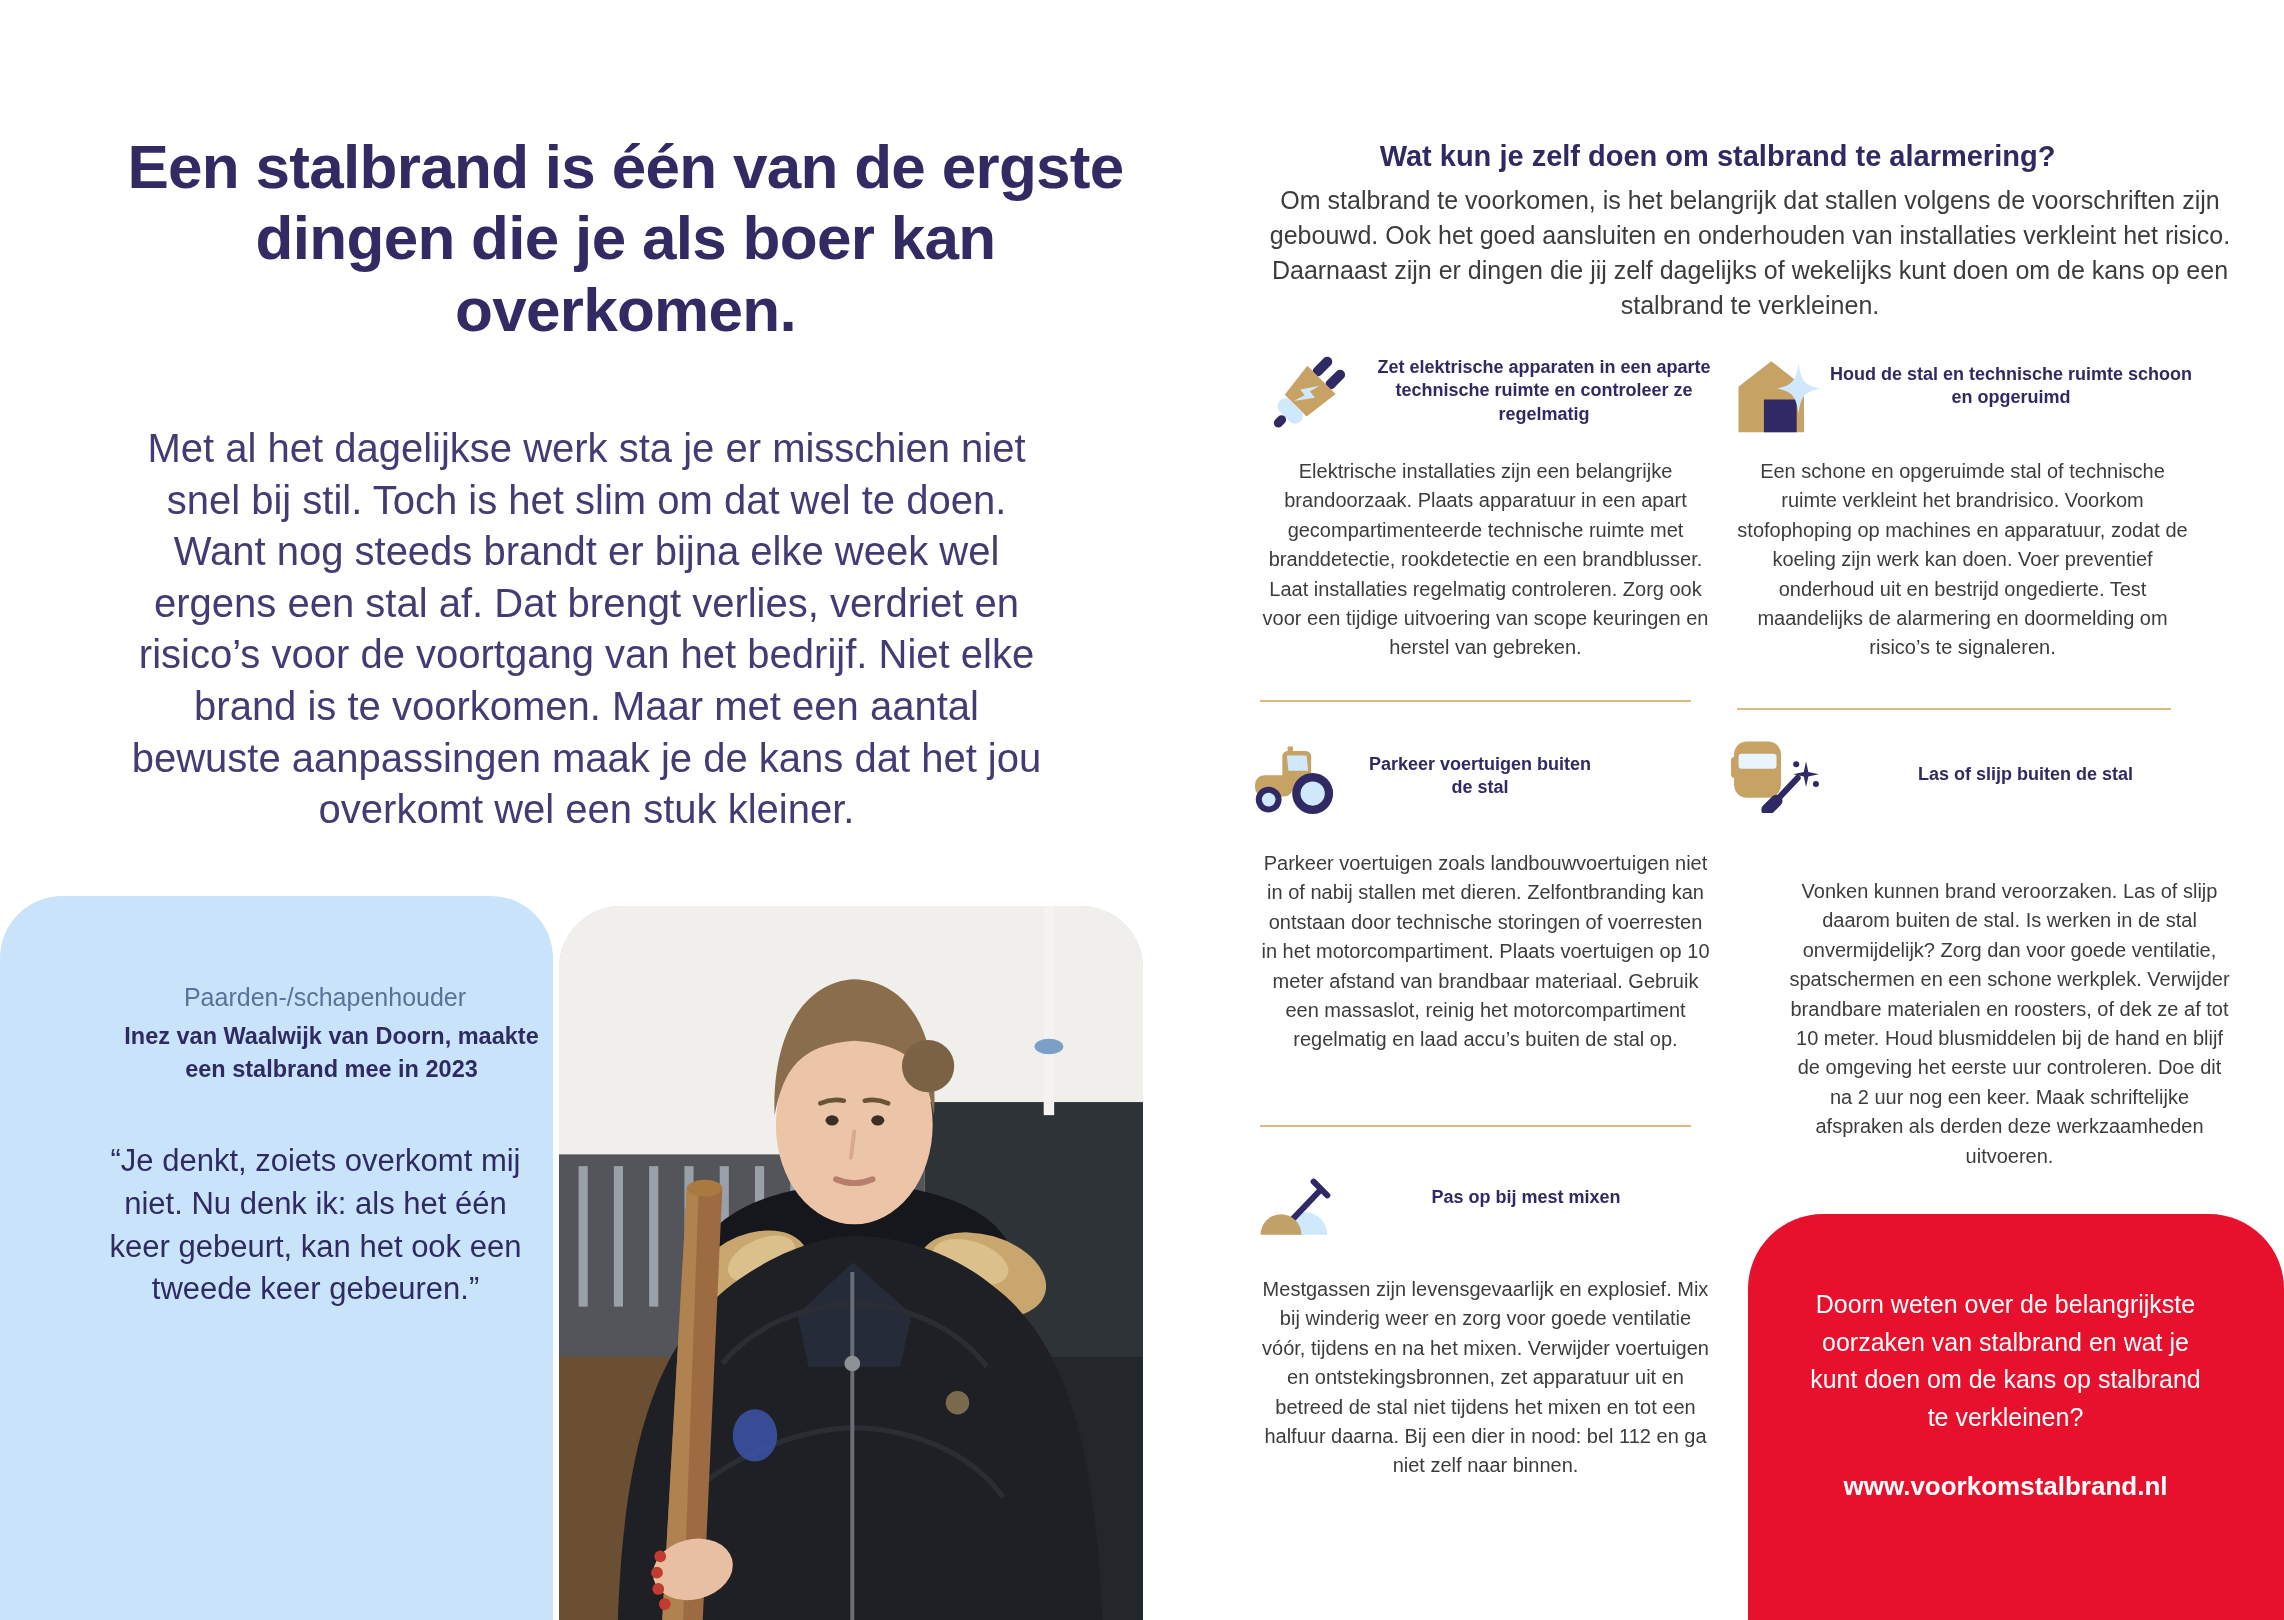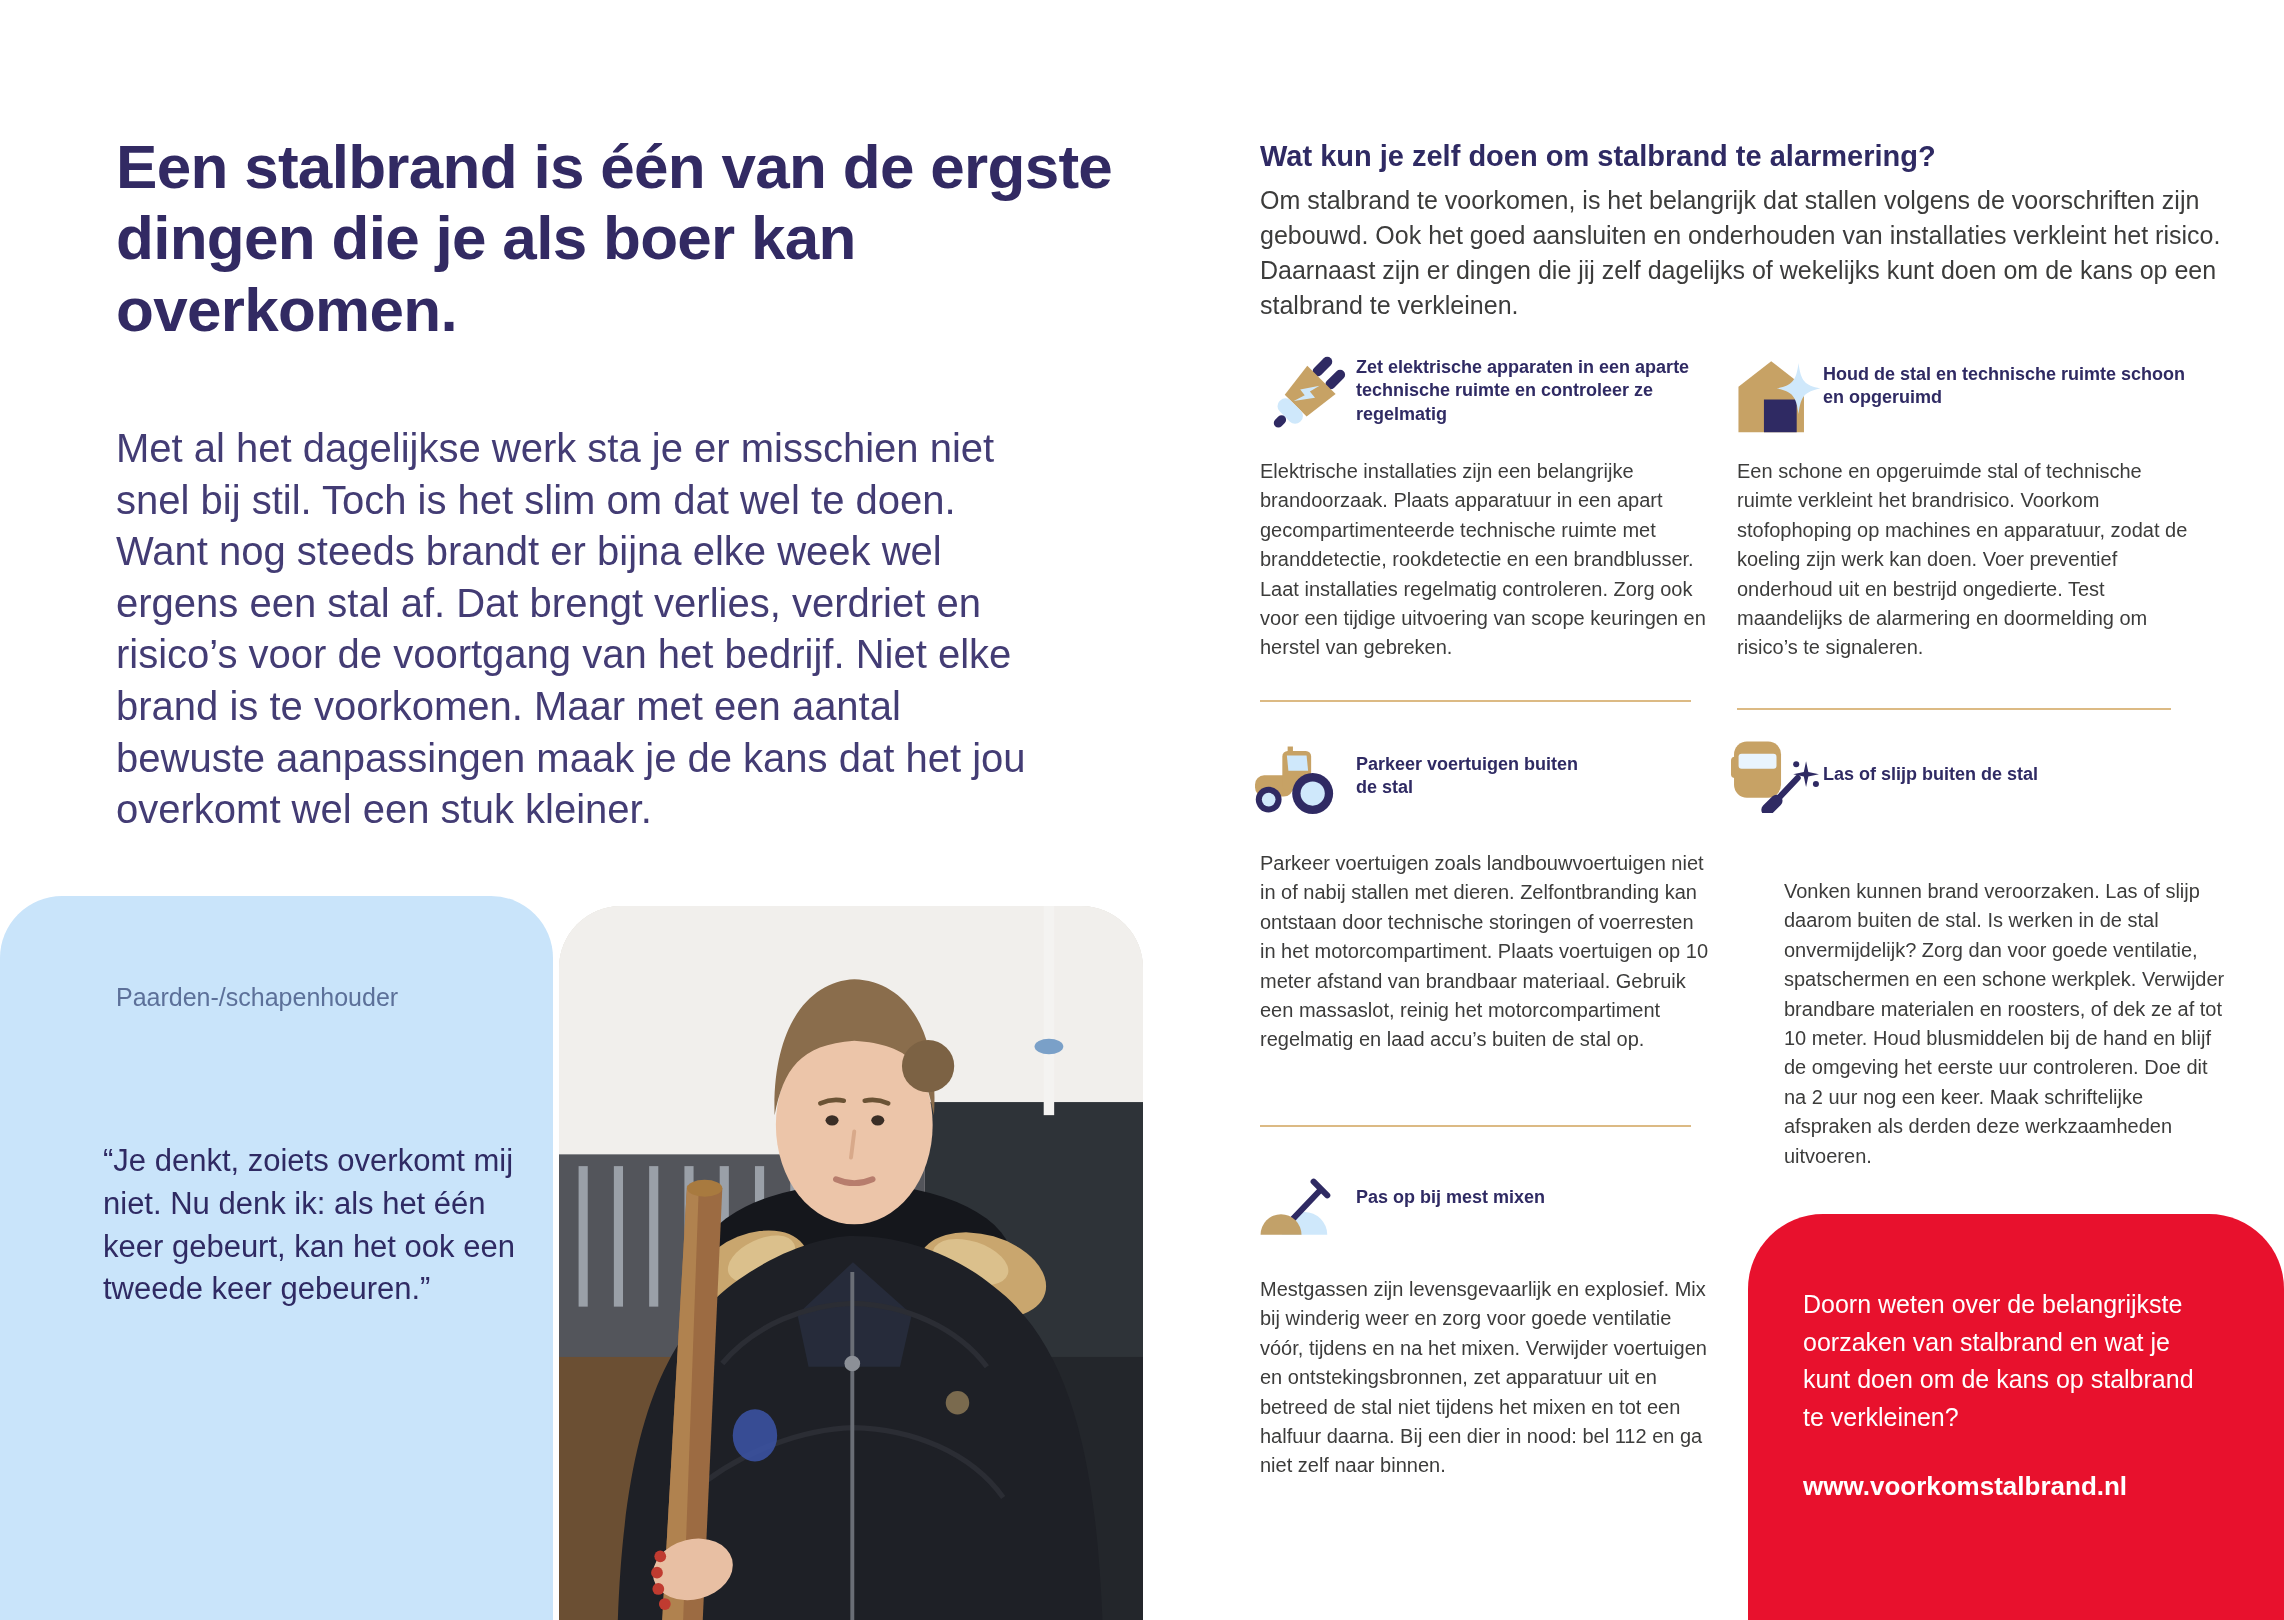"Een stalbrand is één van" .abs { text-align: none -> center }
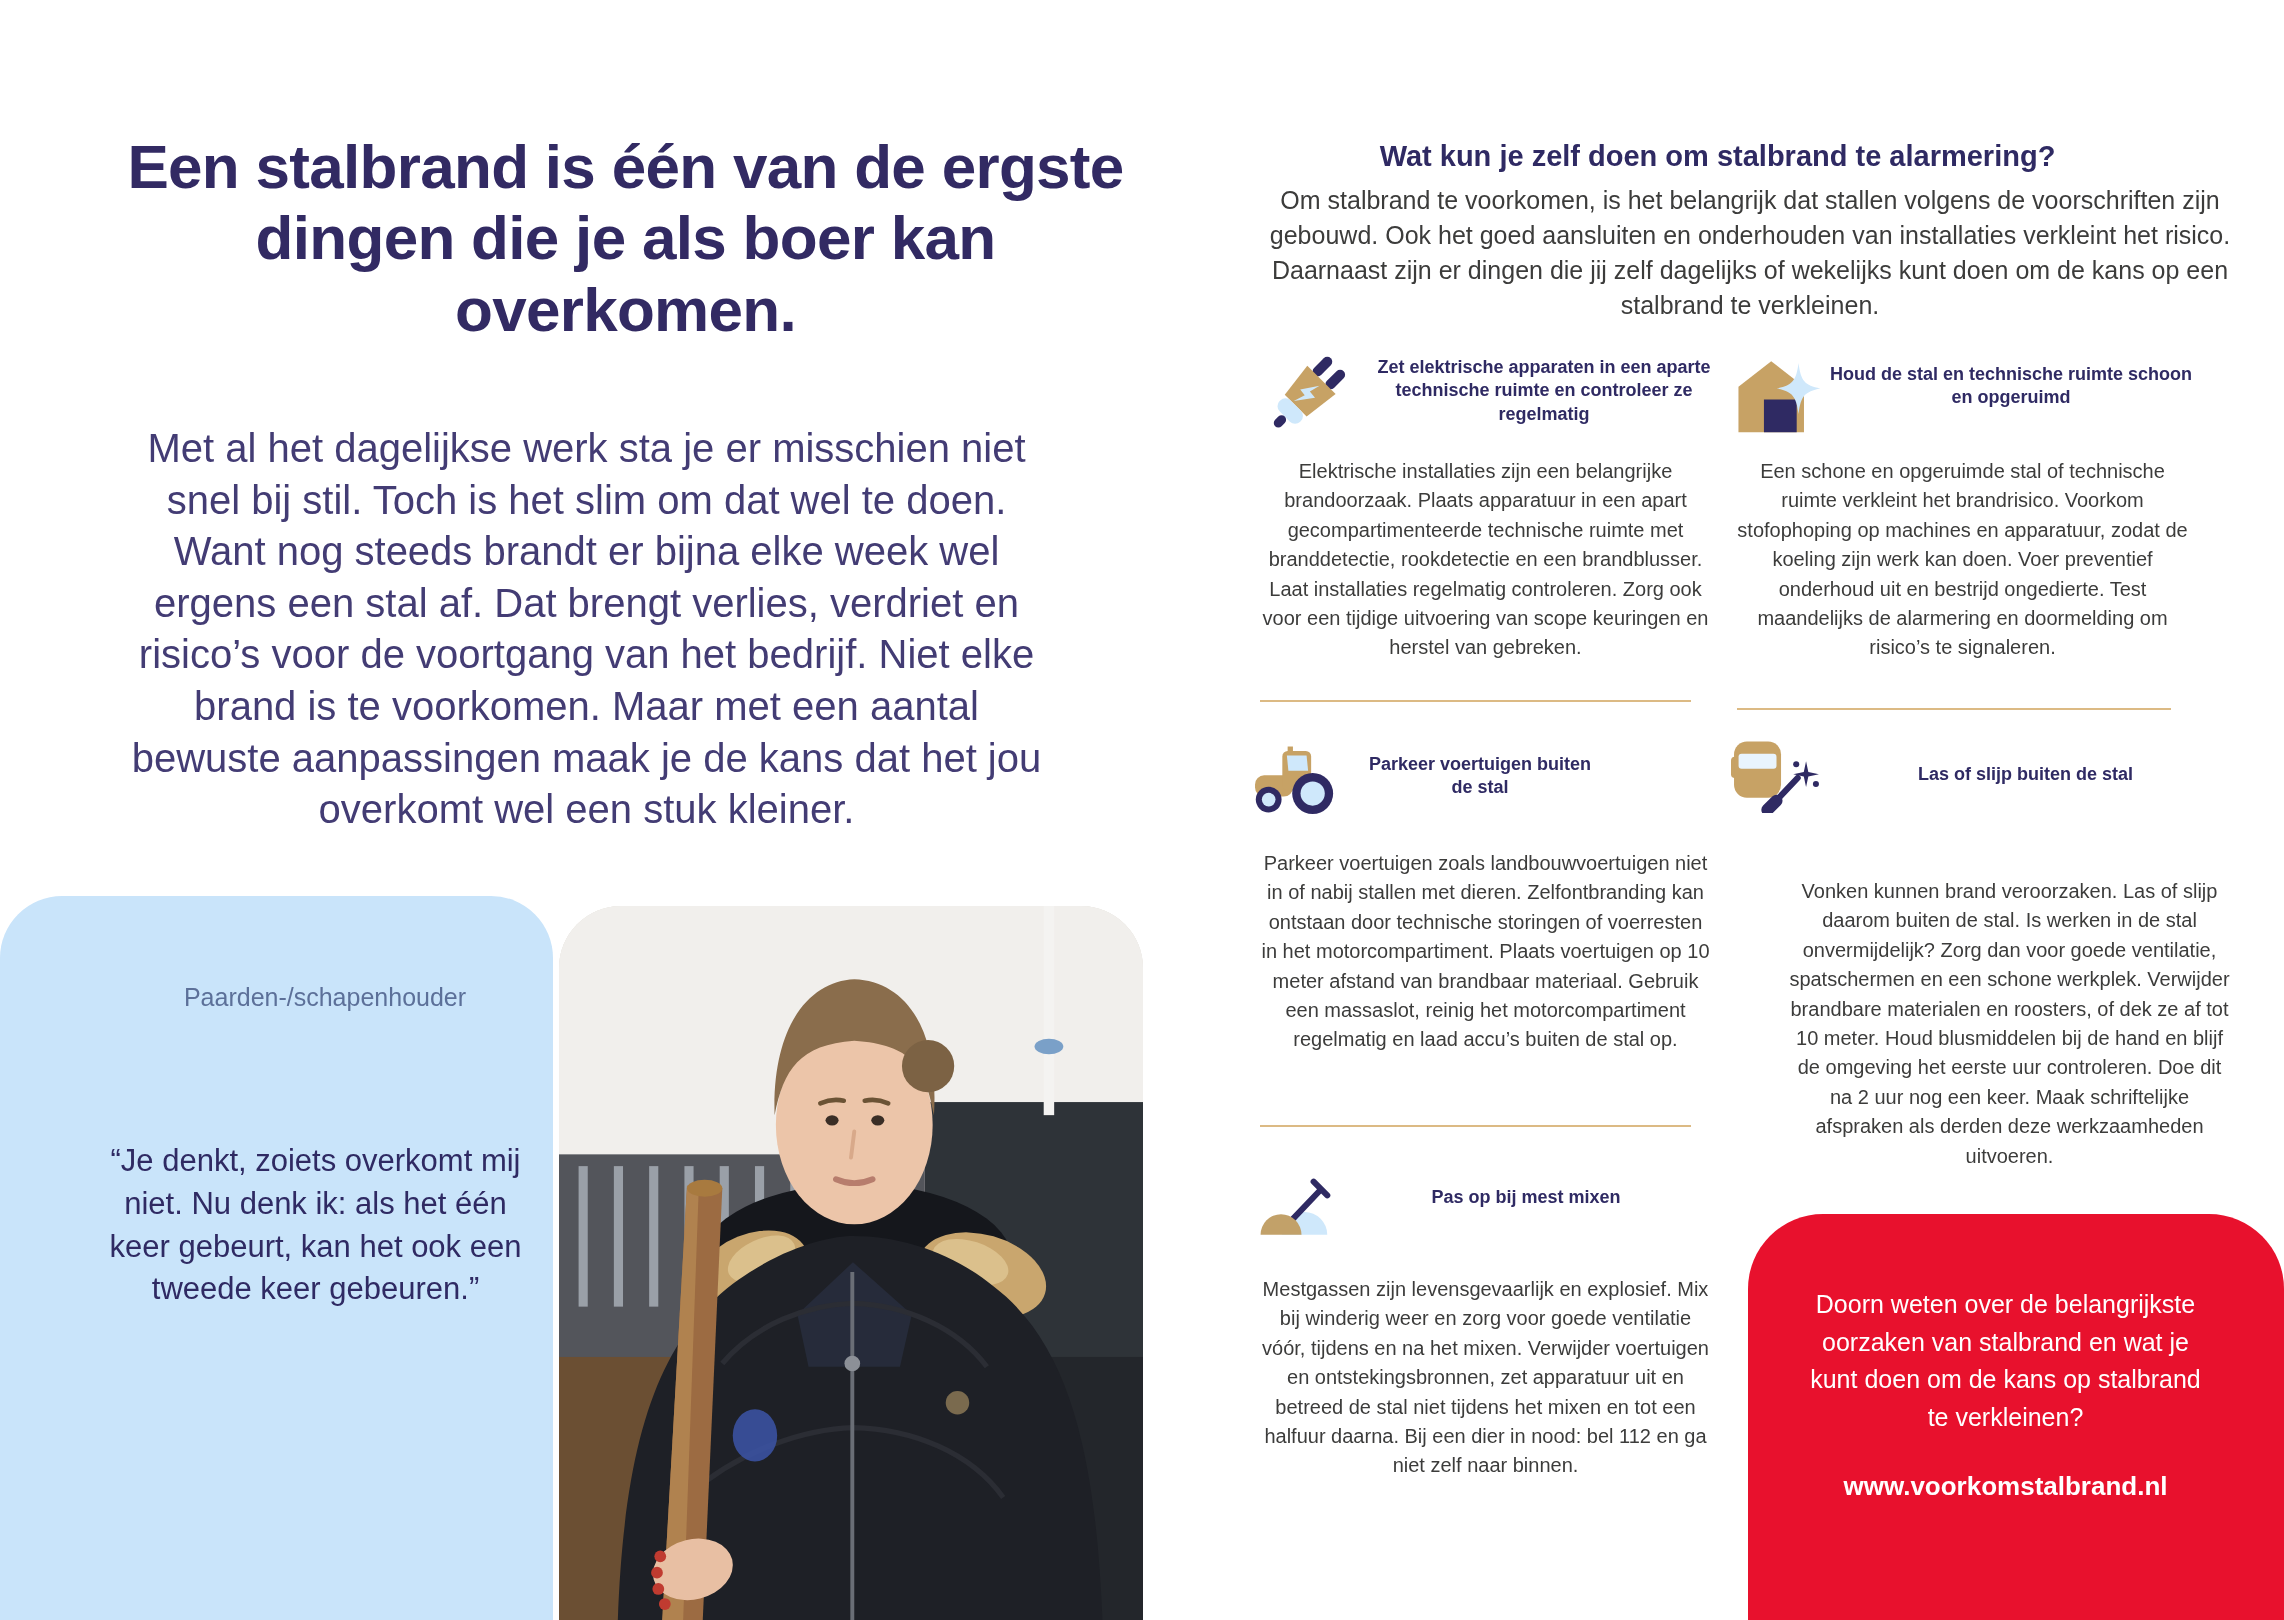"Inez van Waalwijk van Doorn," div.abs { html: none -> <div>Inez van Waalwijk van Doorn, maakte een stalbrand mee in 2023</div> }
